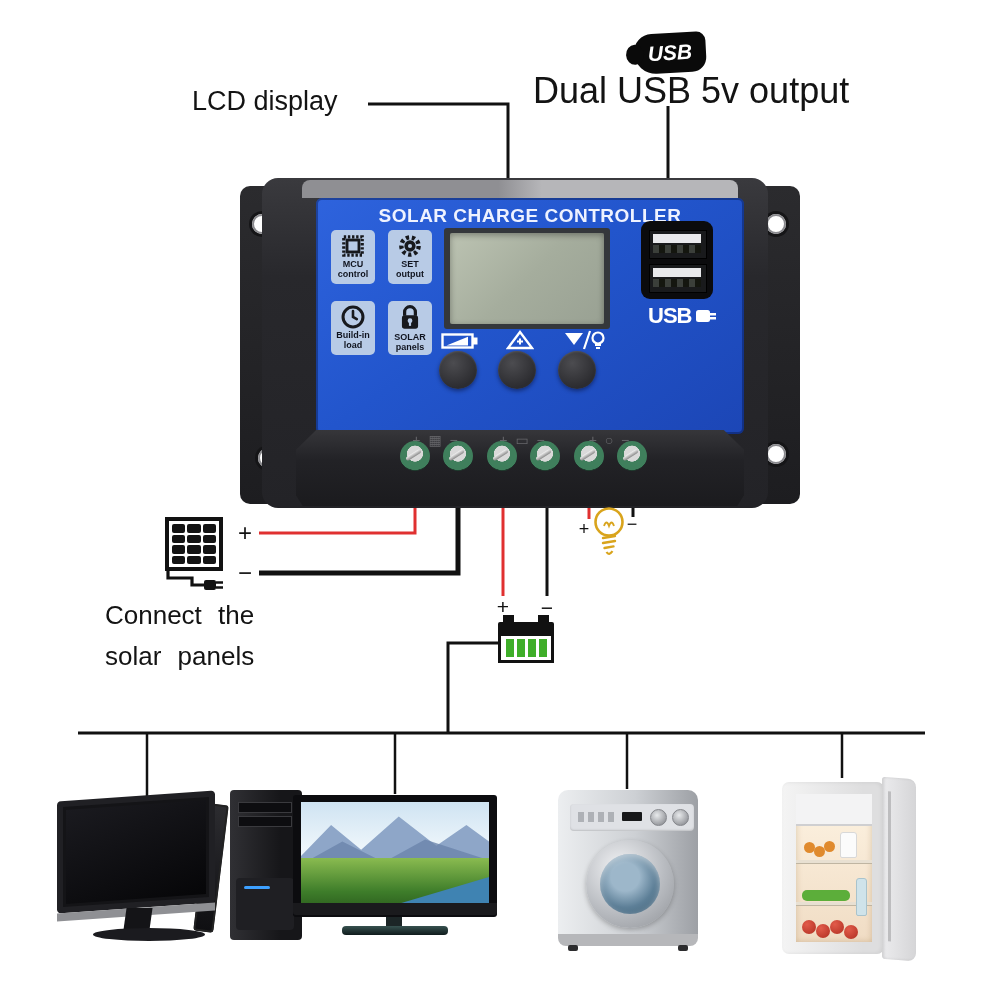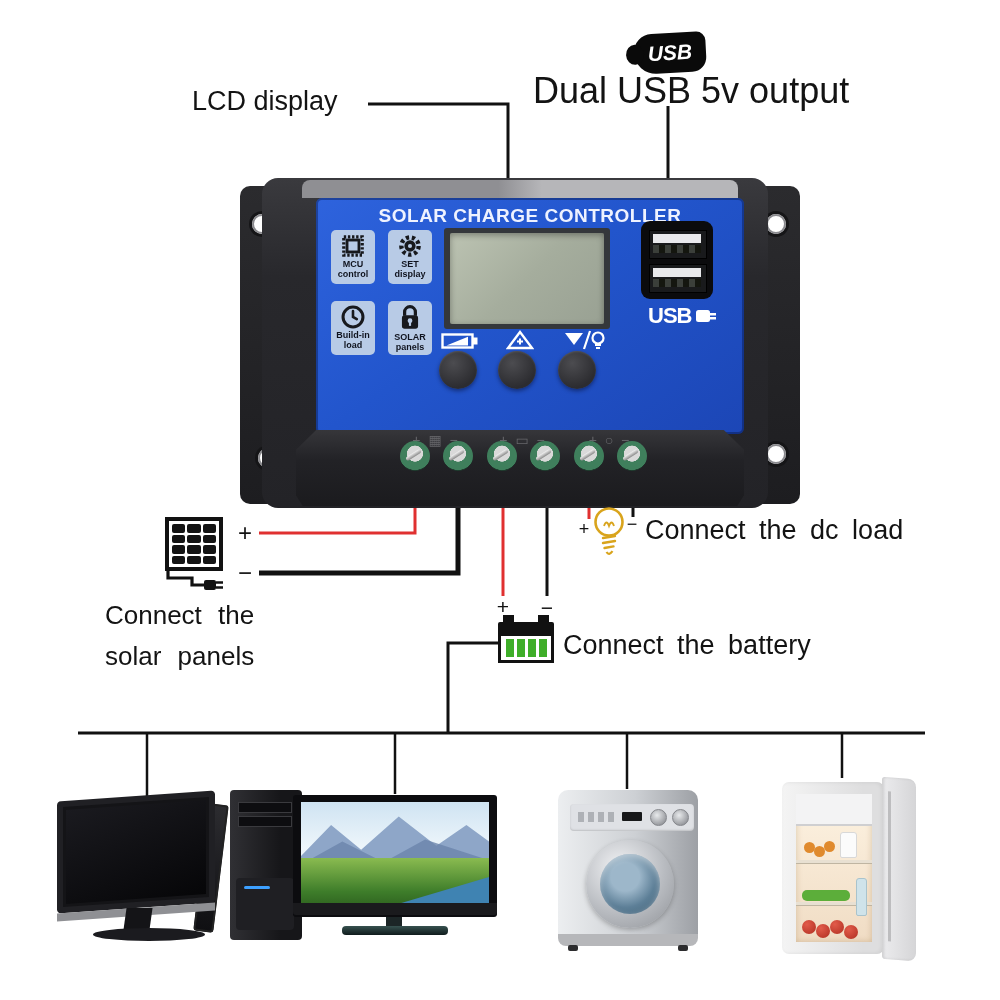"display" span.blab { text: display -> output }
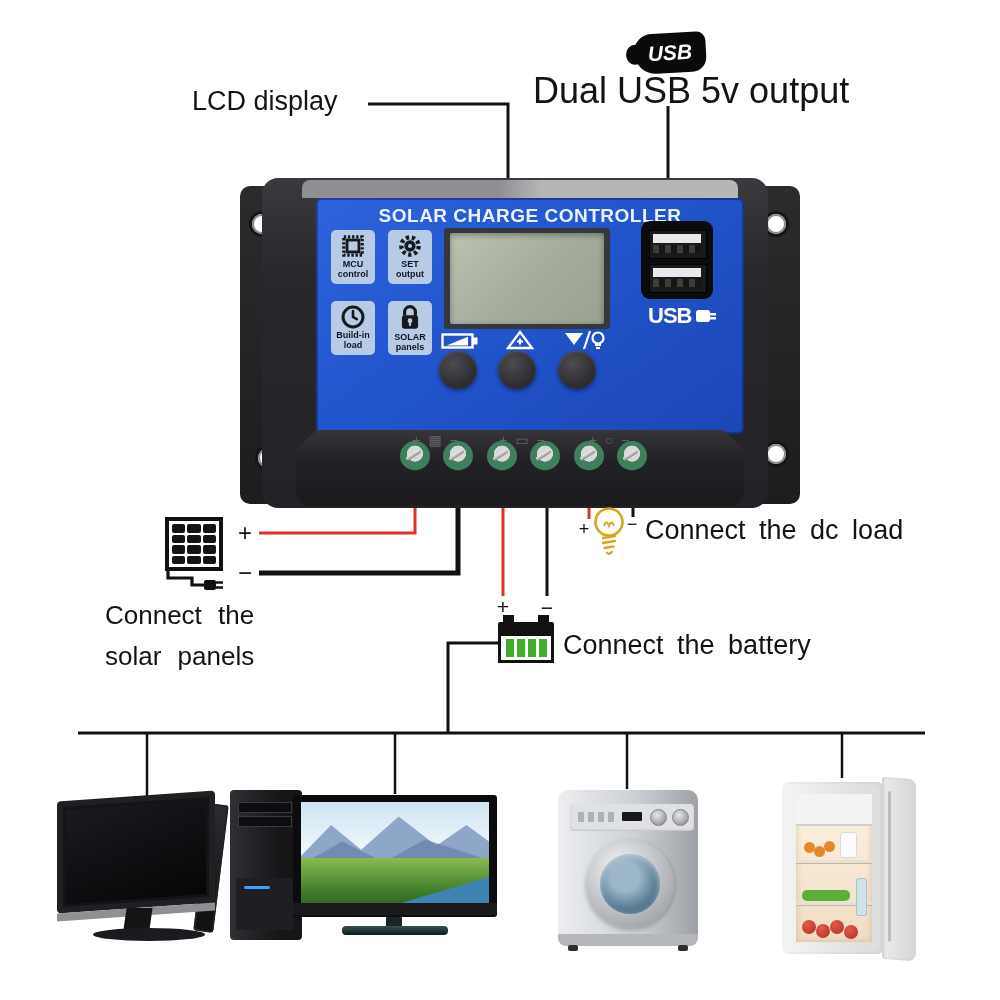"Connect the dc load" div.abs { html: <div>Connect the dc load</div> -> none }
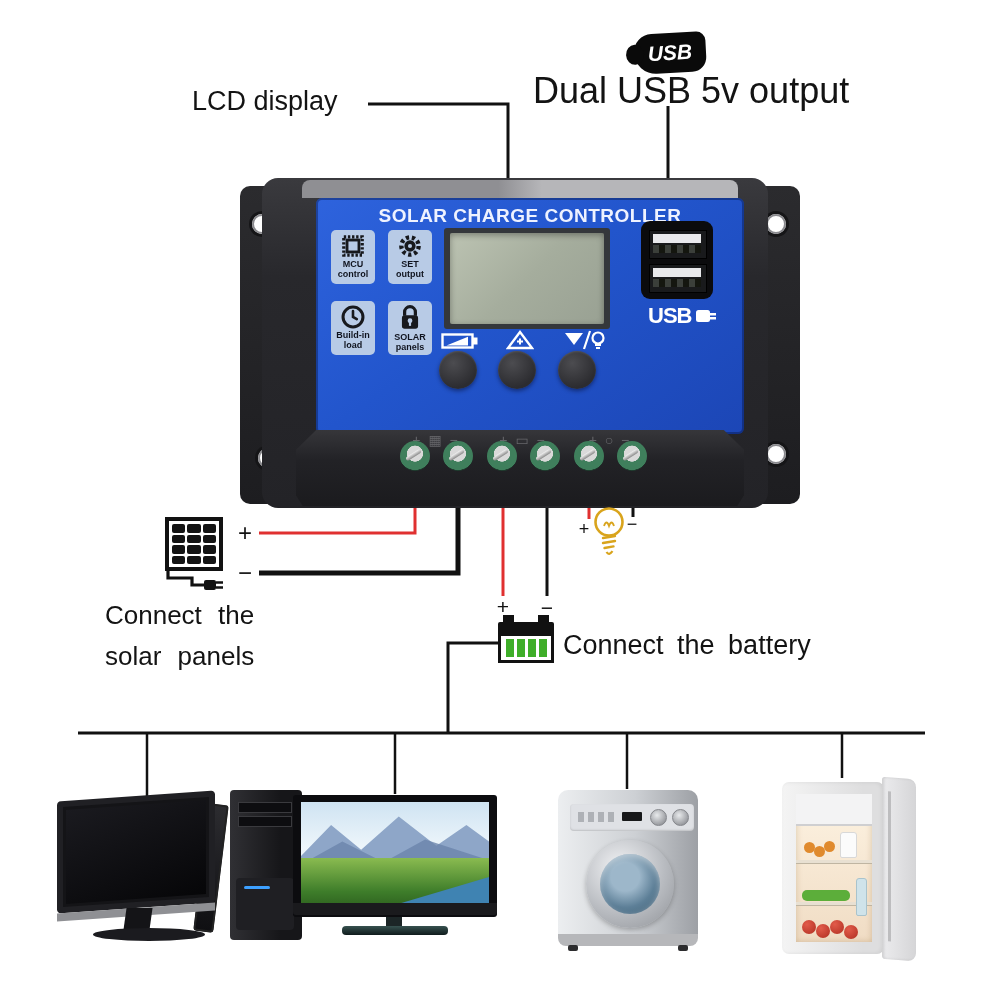"Connect the battery" div.abs { html: <div>Connect the battery</div> -> none }
